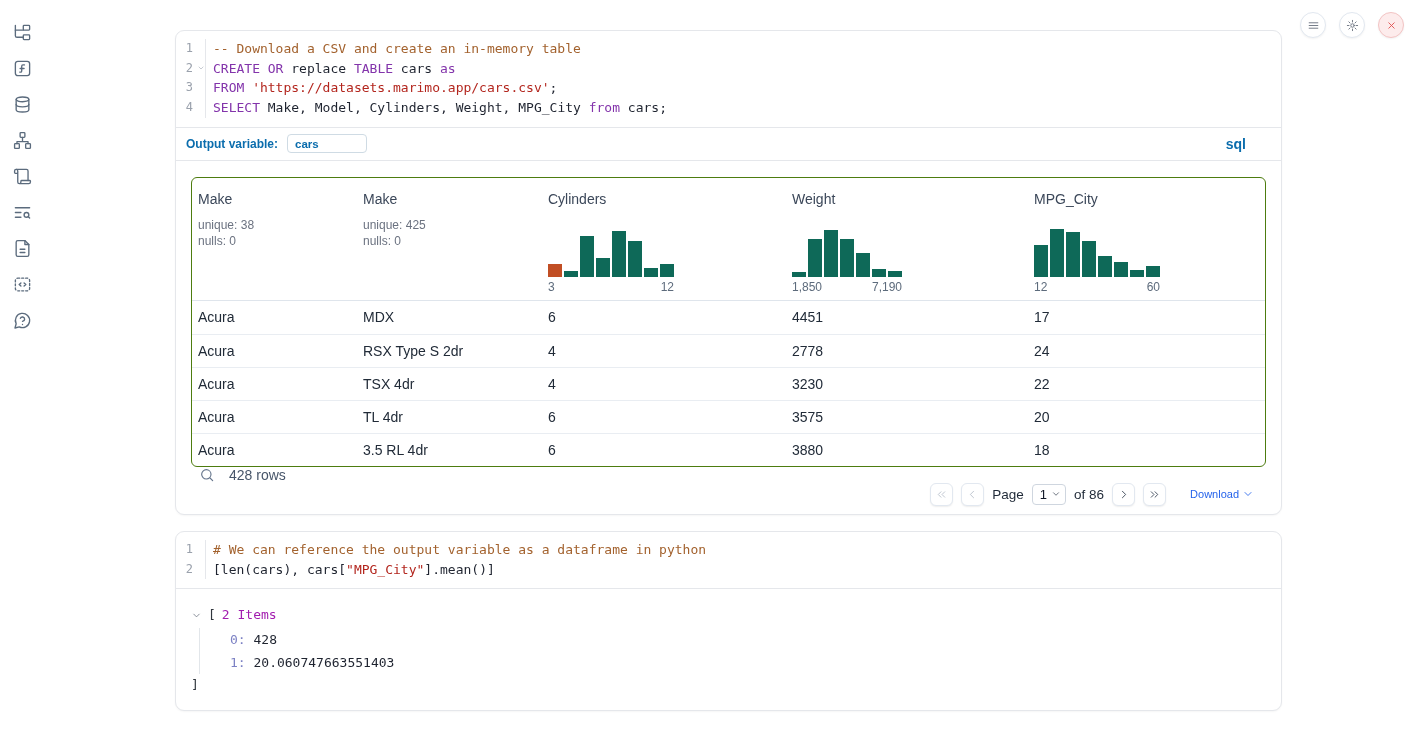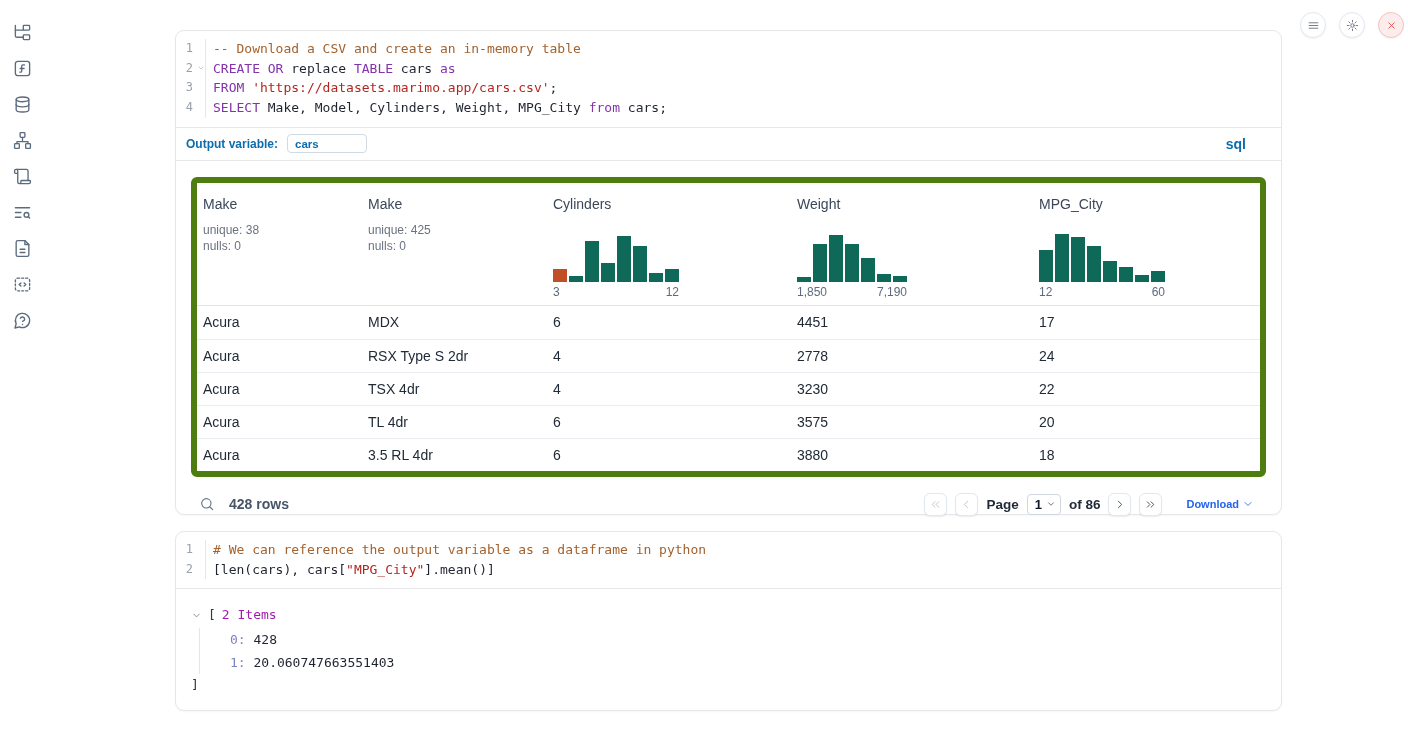"Make" .table-card { border: 6px solid #4d7c0f -> 1px solid #4d7c0f }
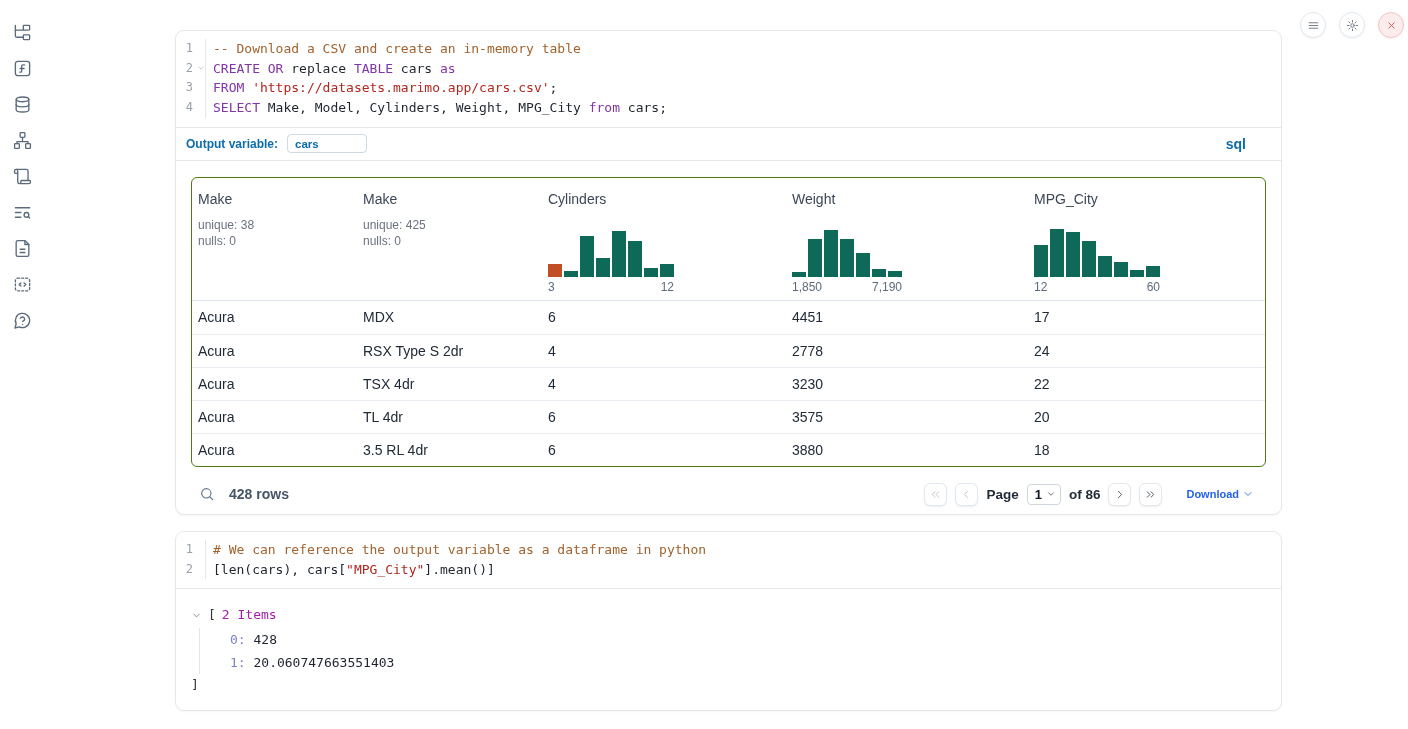"428 rows" .table-footer { align-items: center -> none; font-weight: bold -> none }
